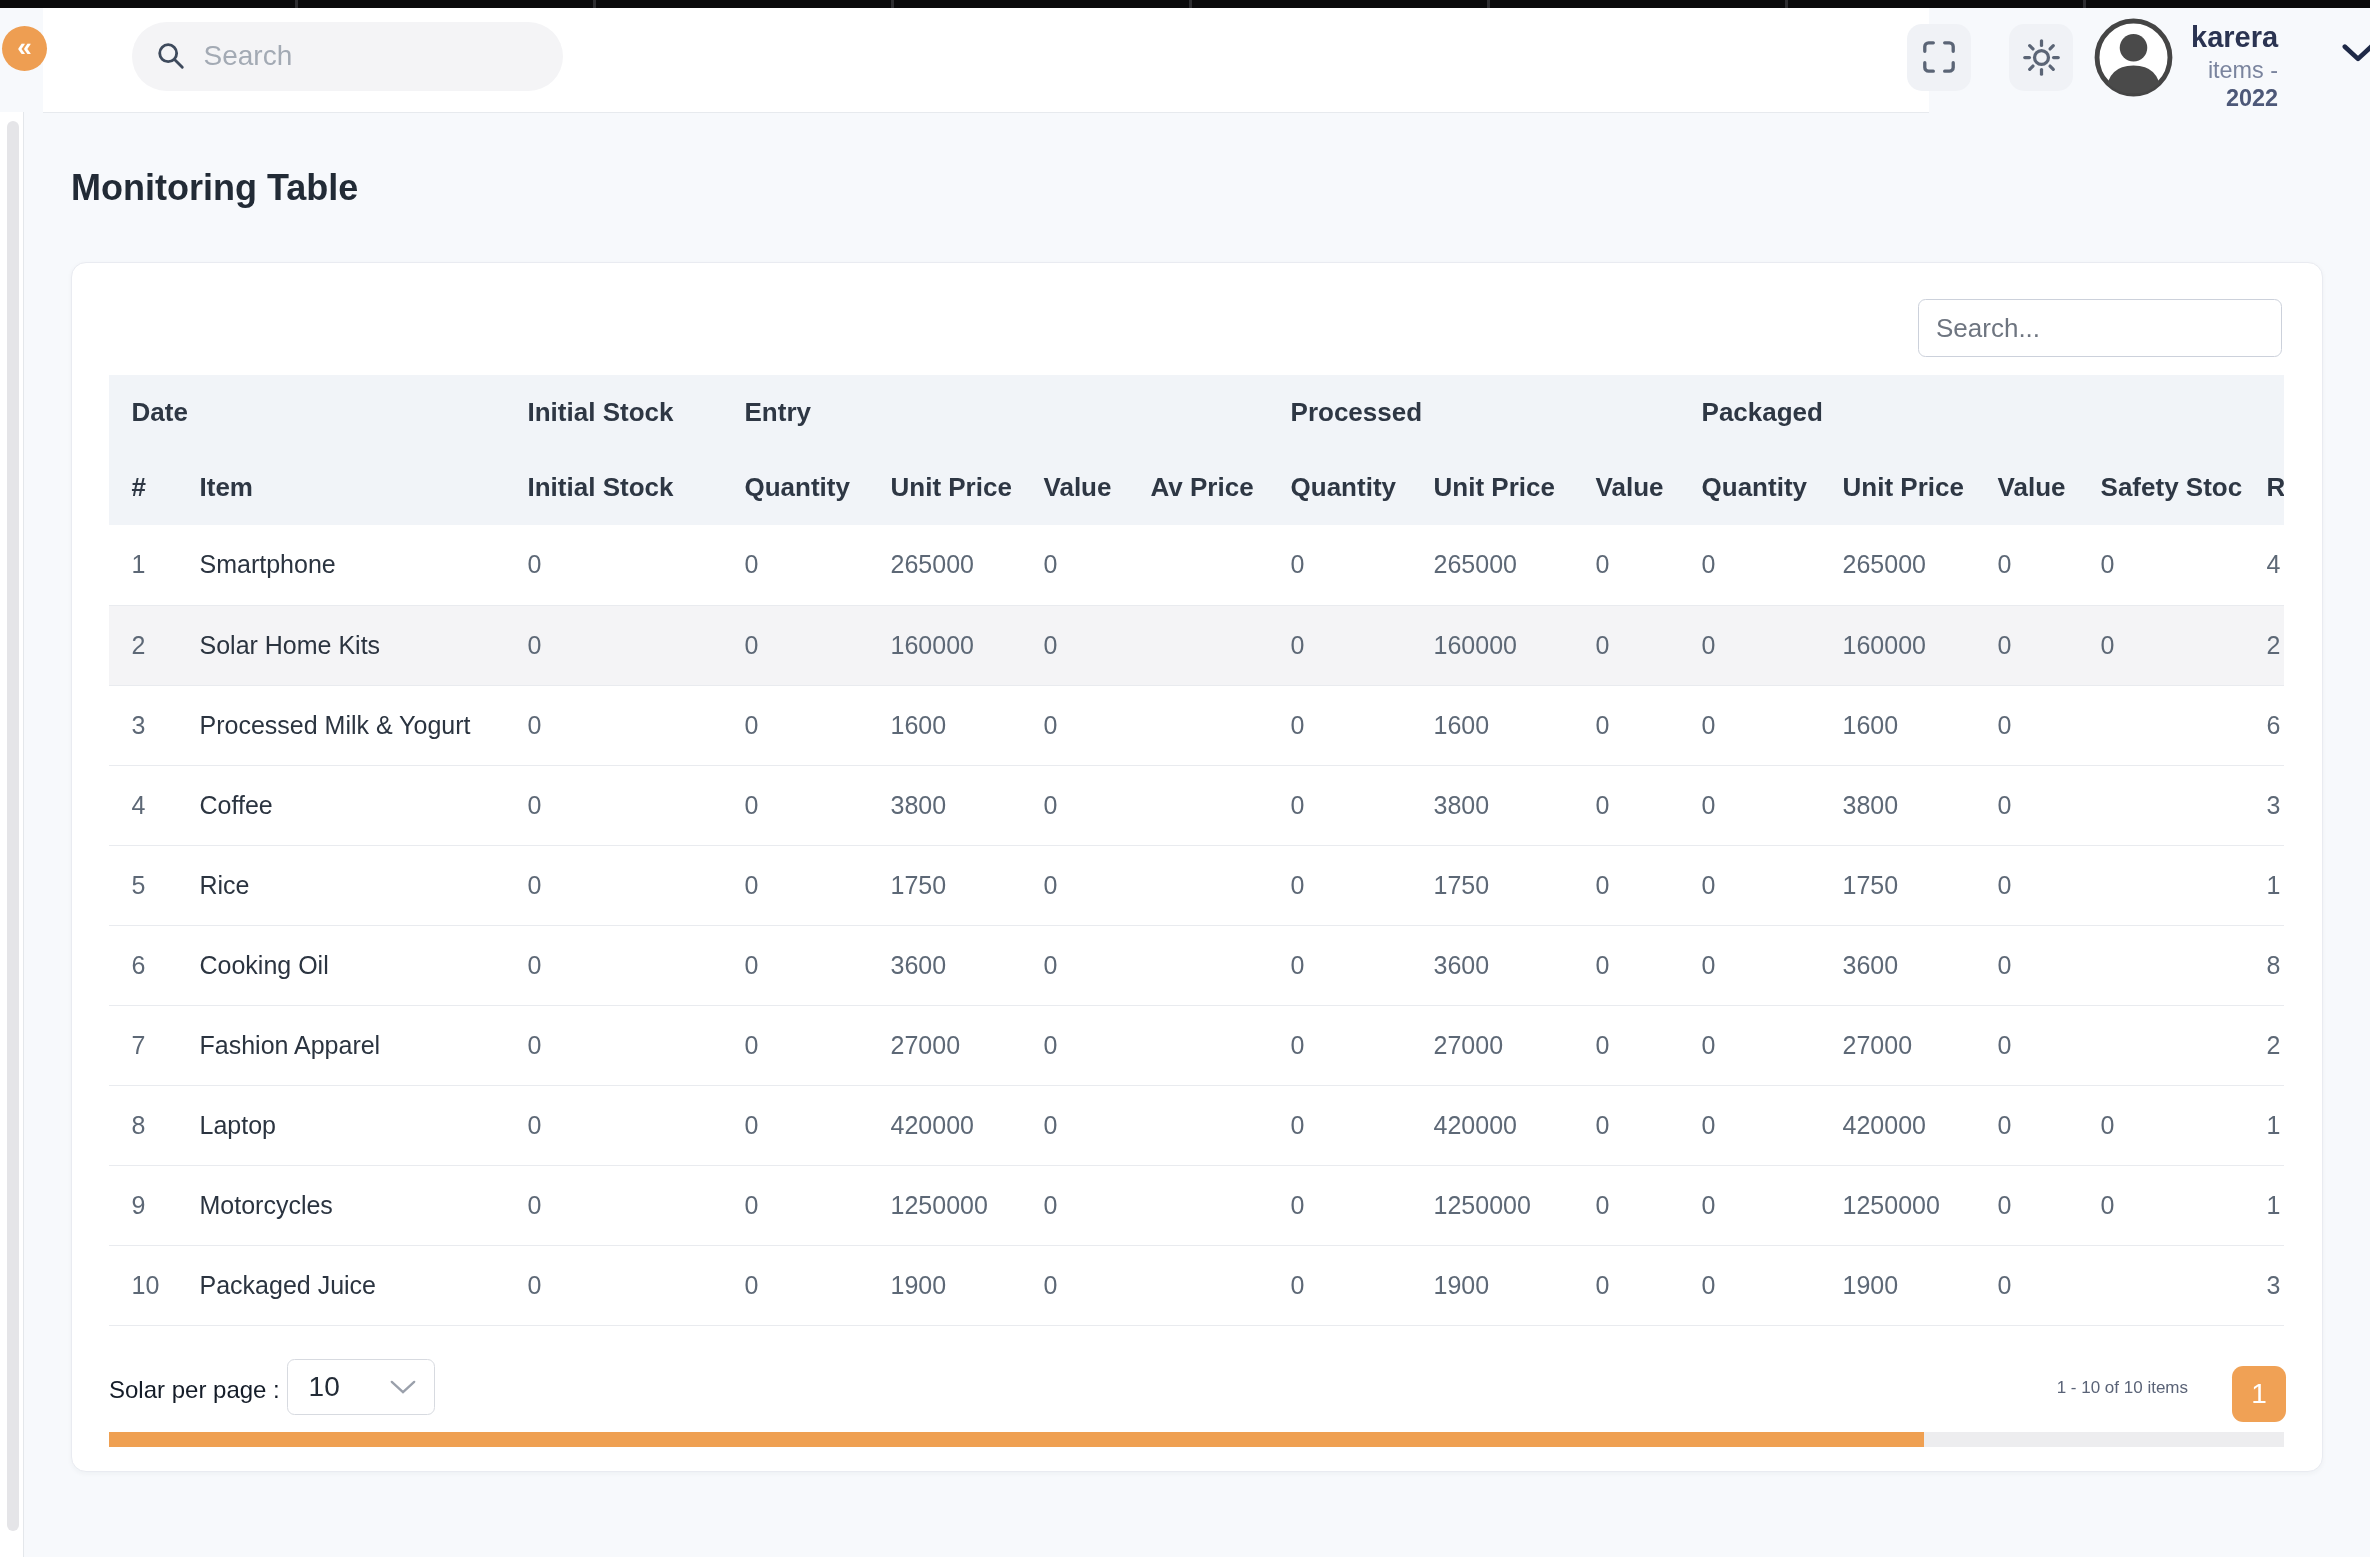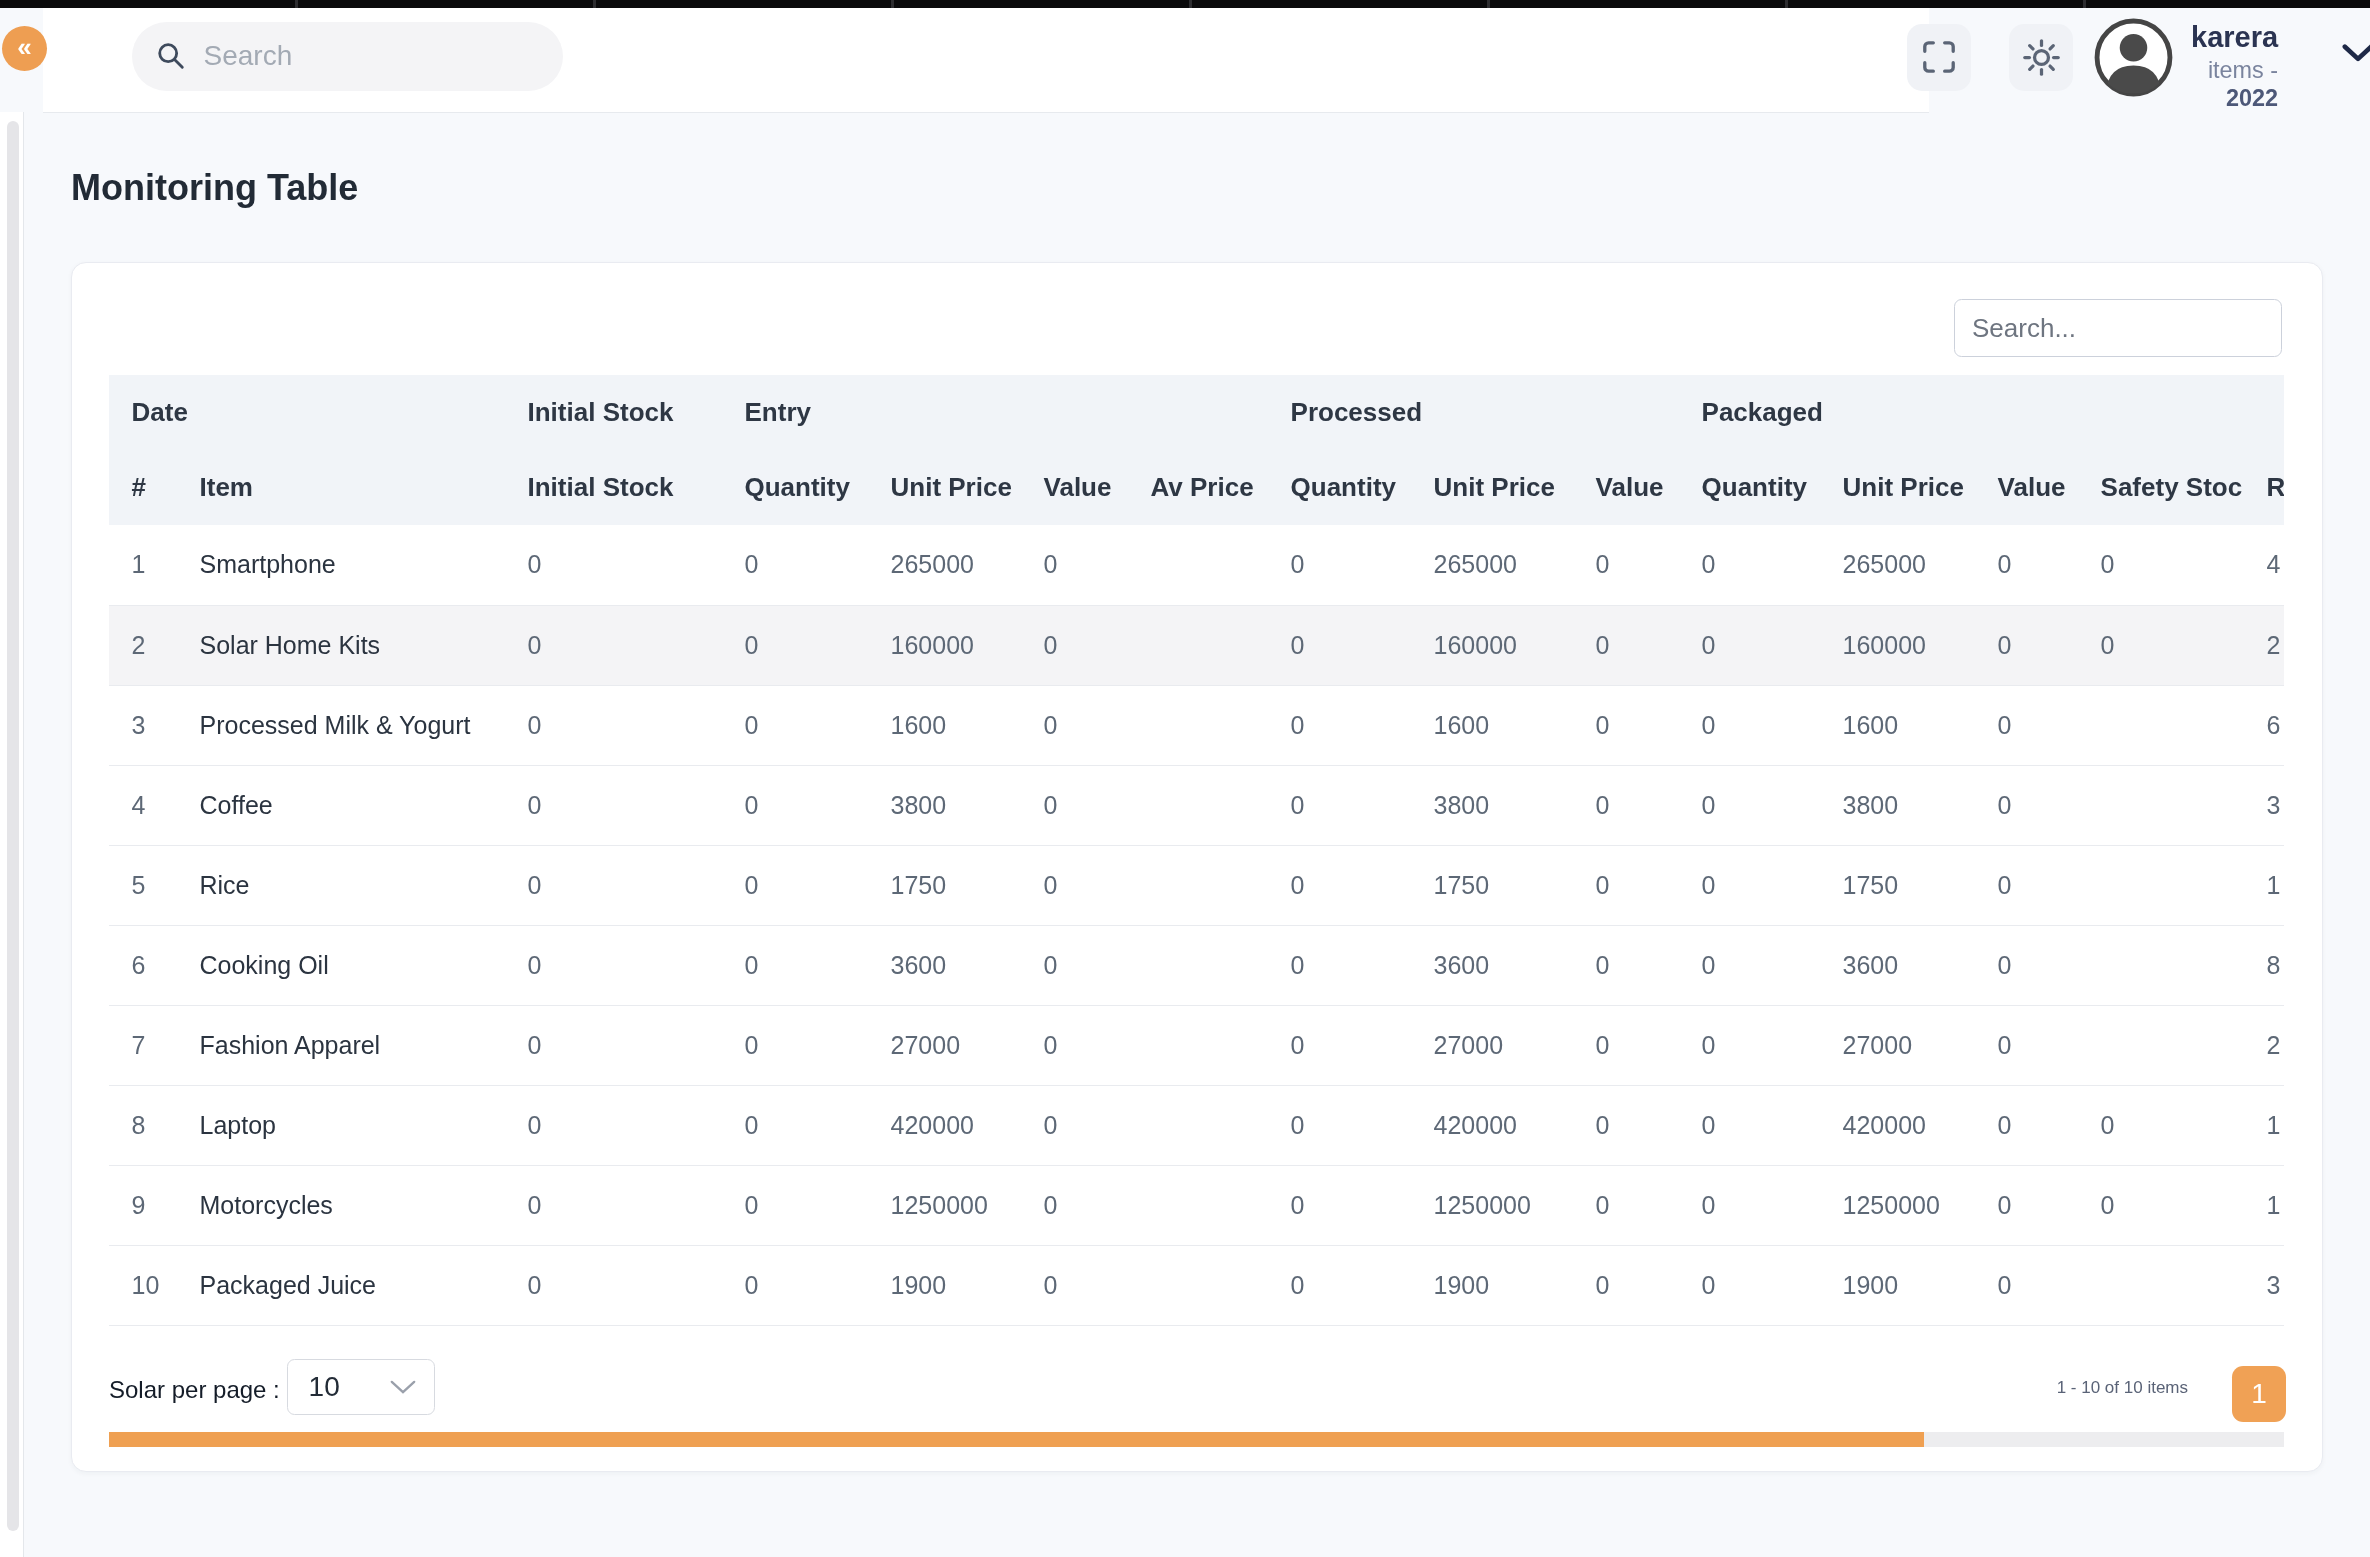"Search..." .table-search { width: 328px -> 364px }
